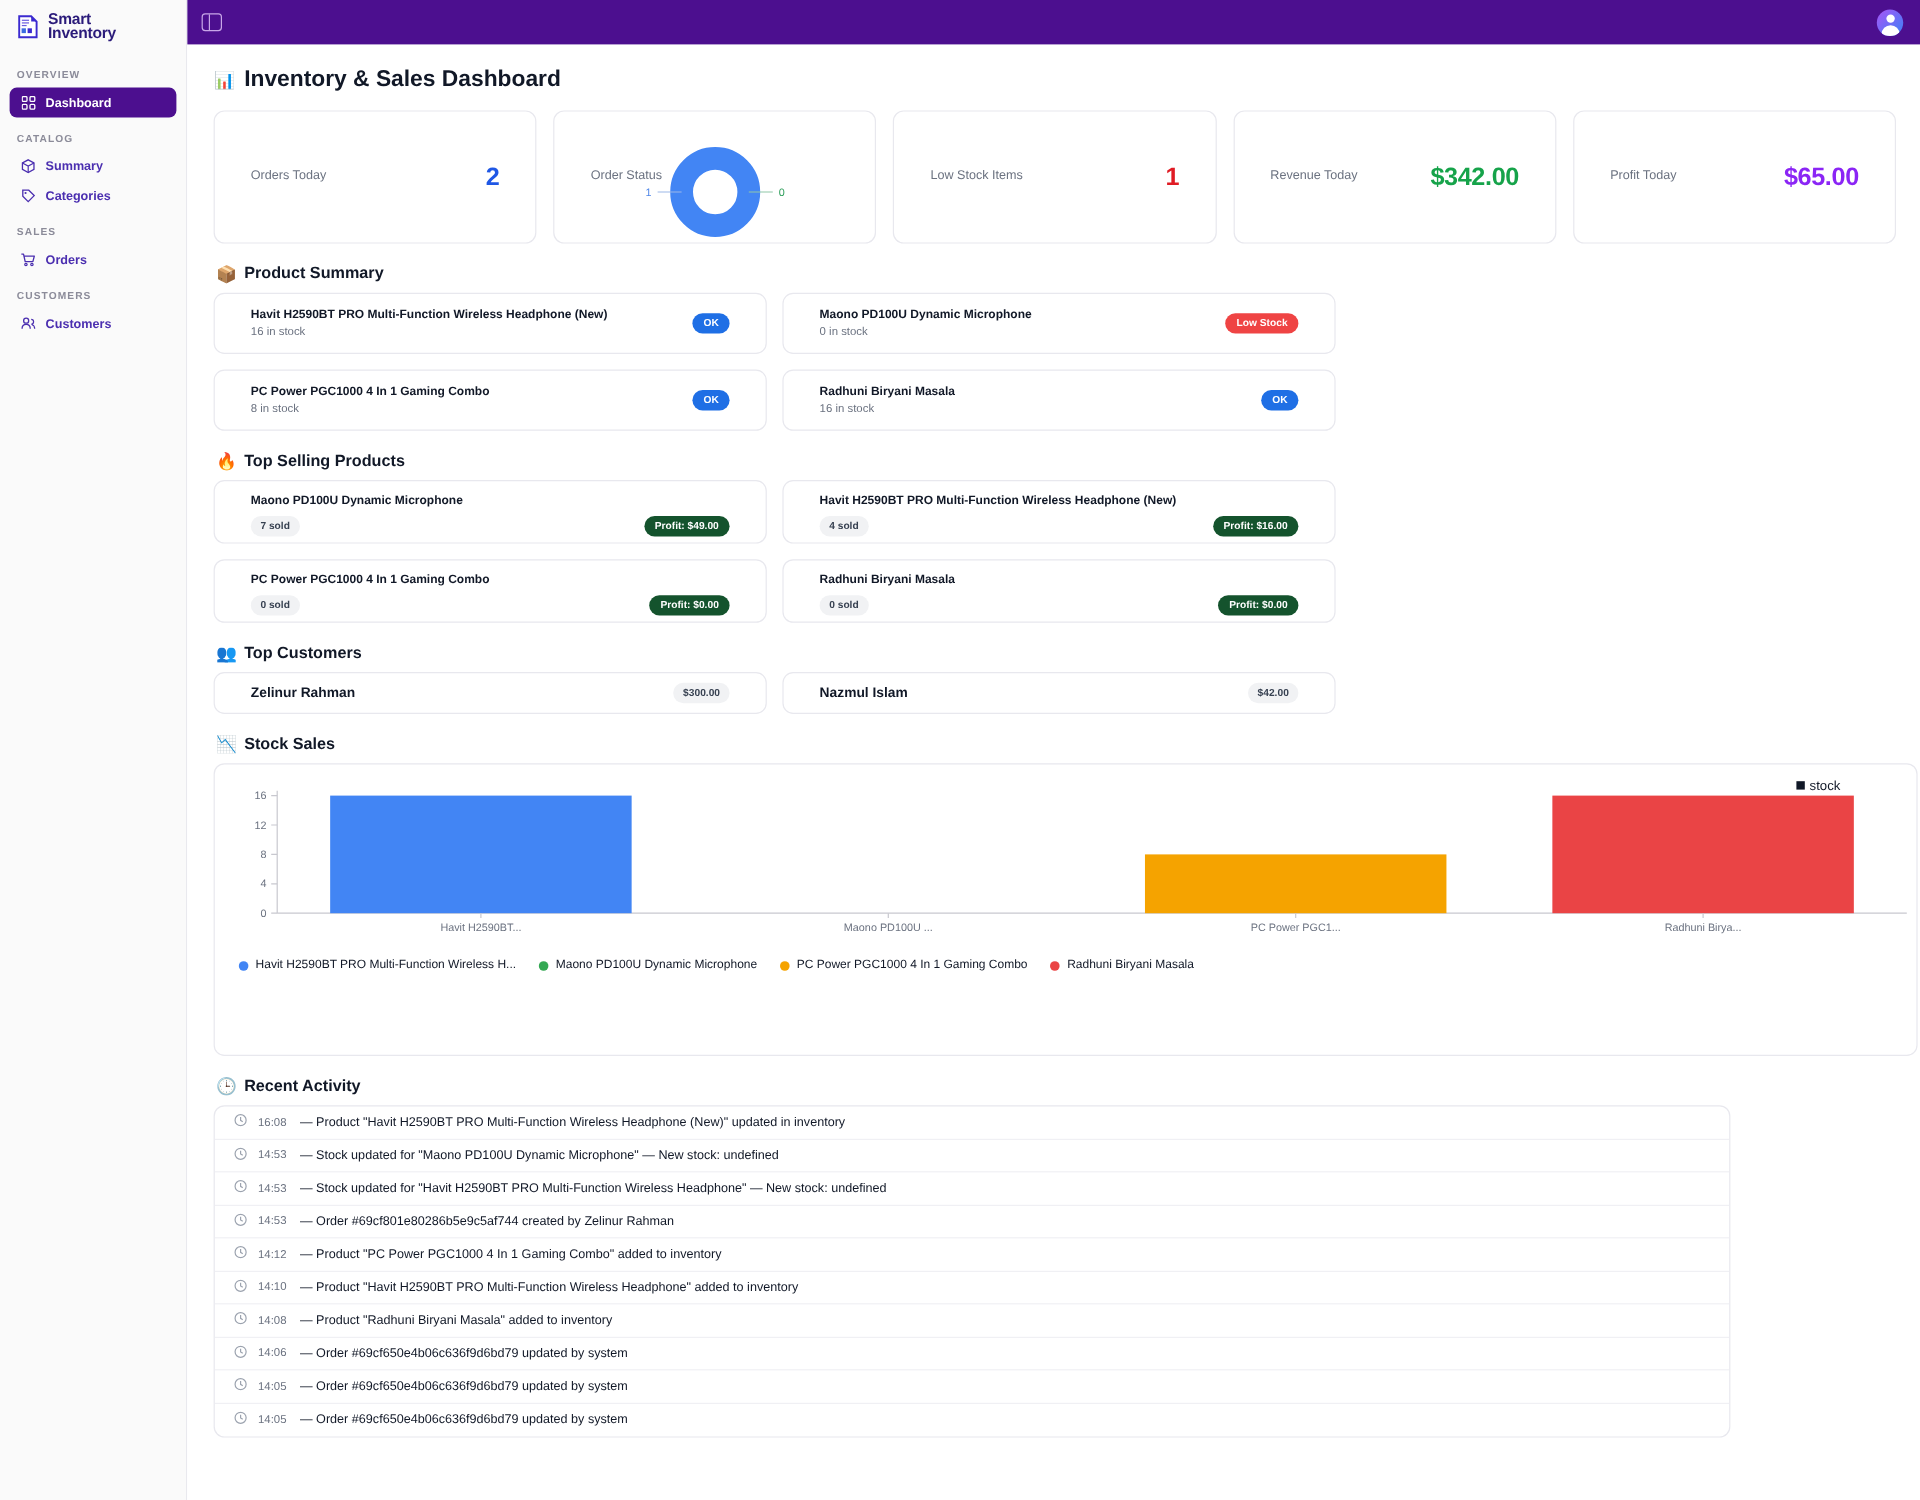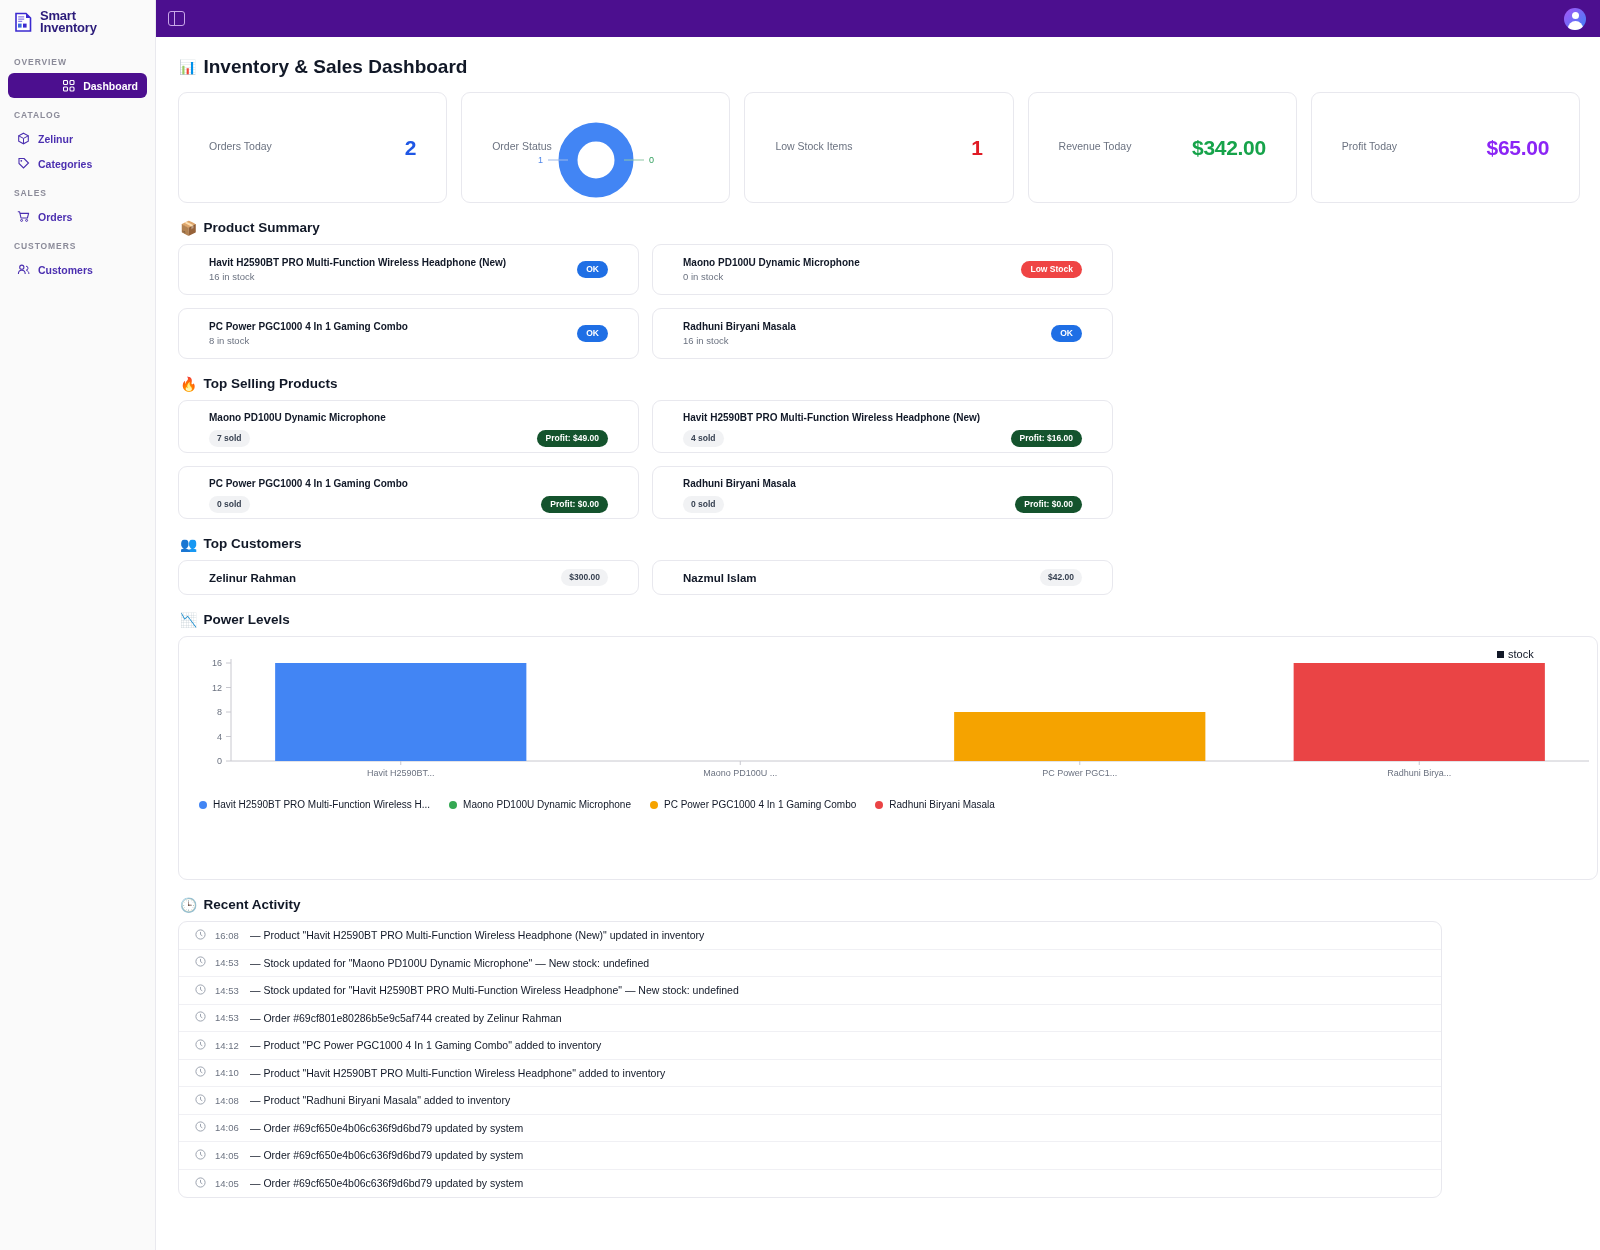"Dashboard" .nav-item.active { justify-content: flex-end -> none }
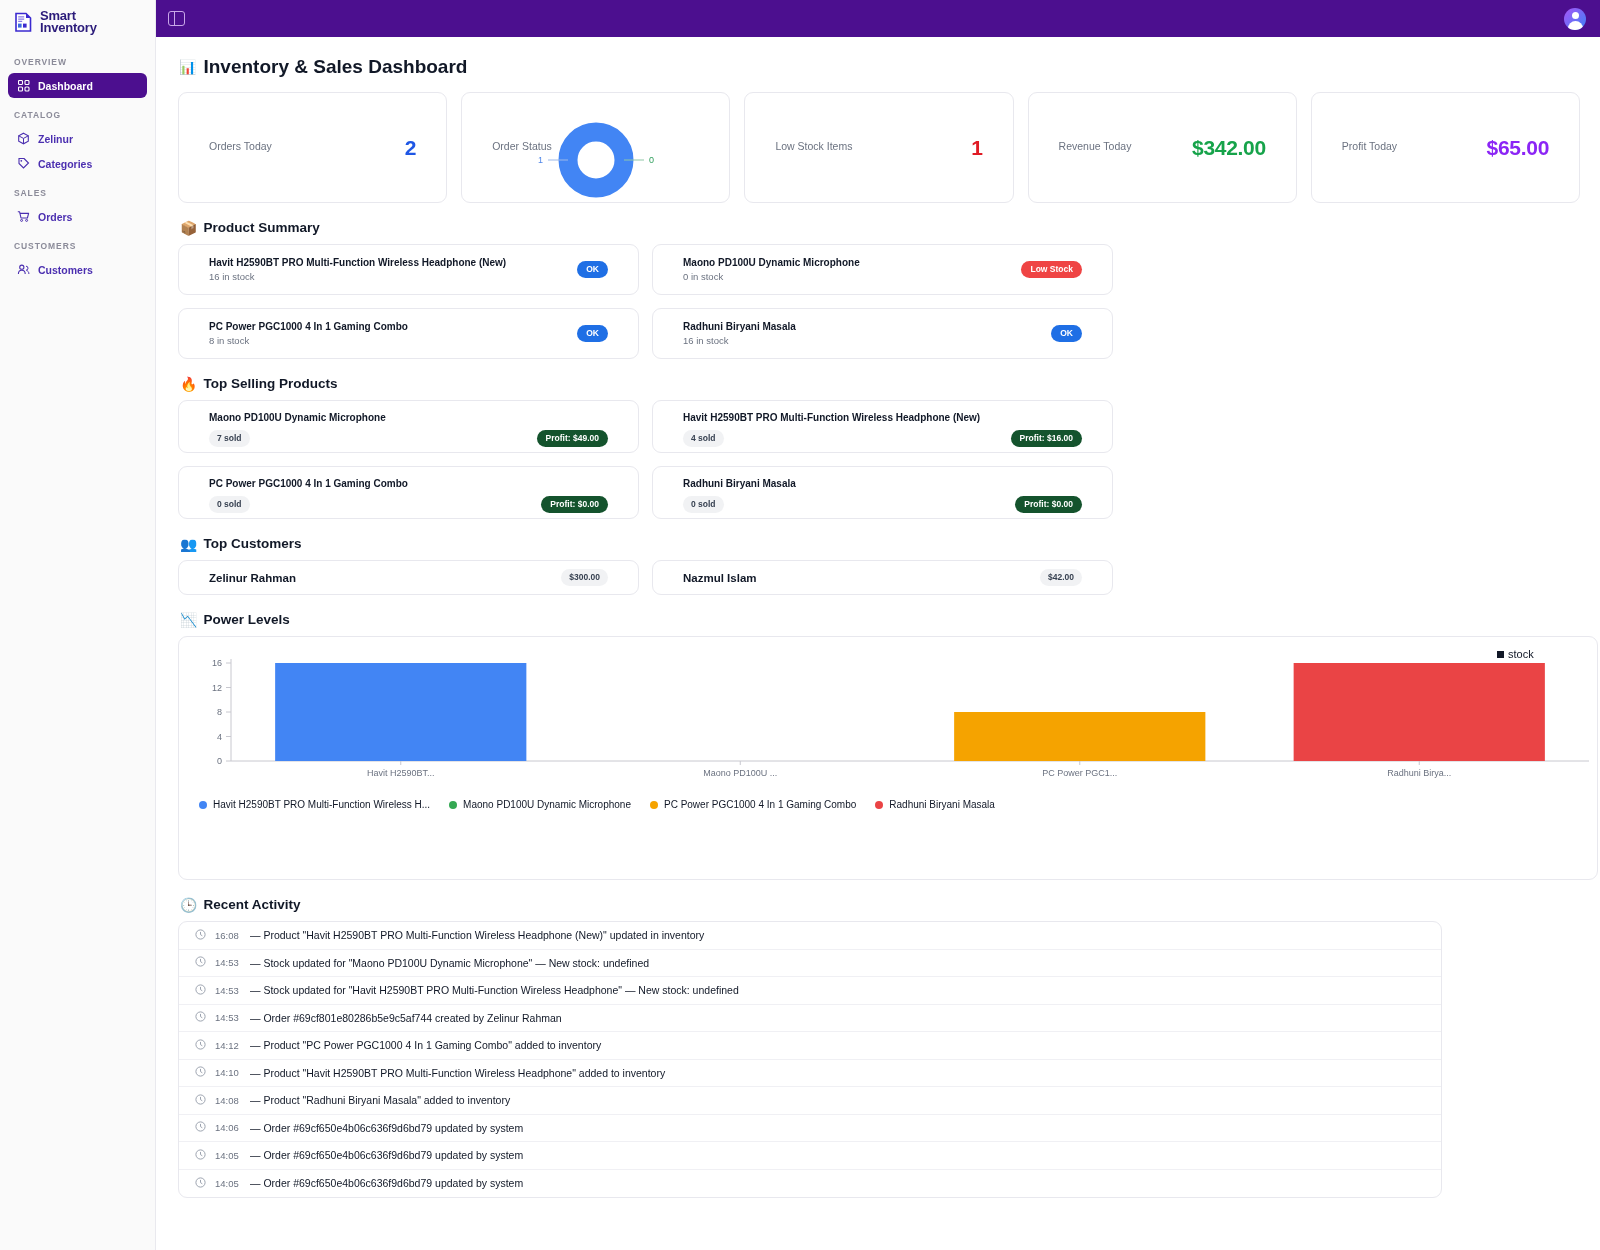"Zelinur" span { text: Zelinur -> Summary }
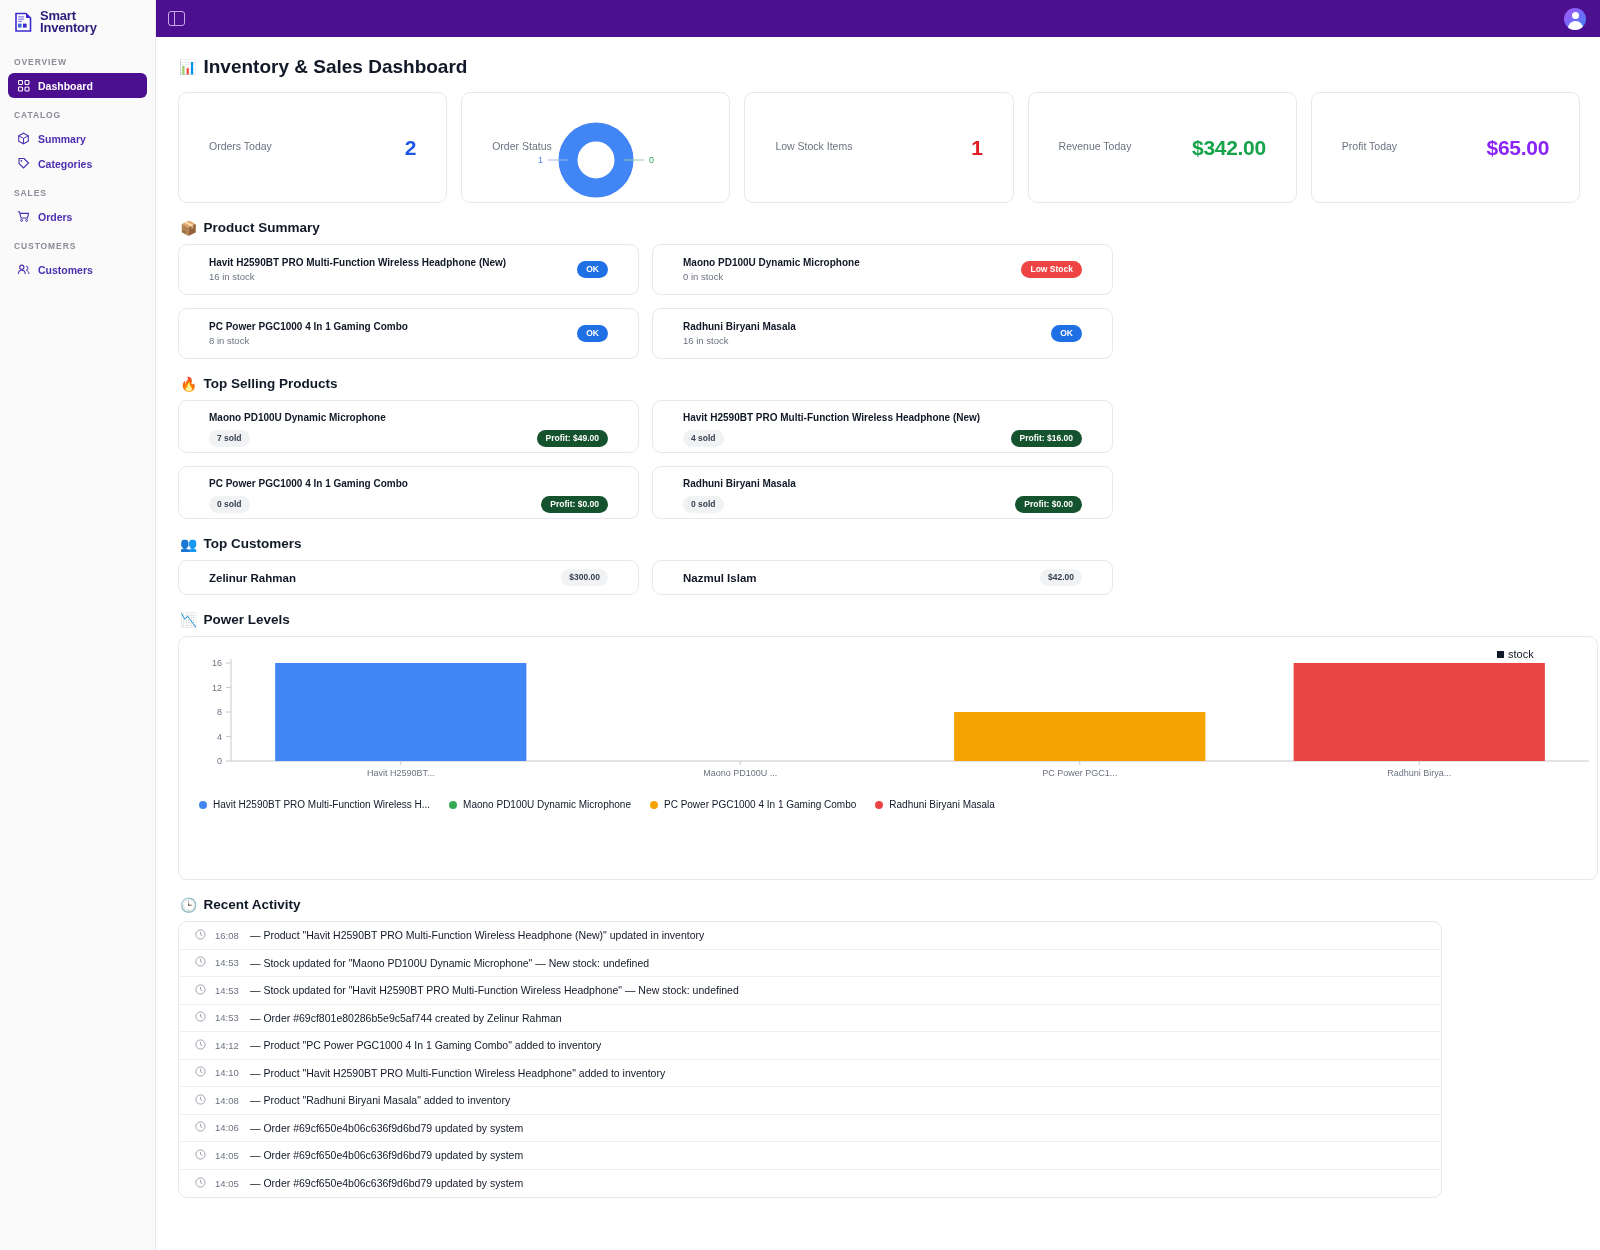"Power Levels" span { text: Power Levels -> Stock Sales }
